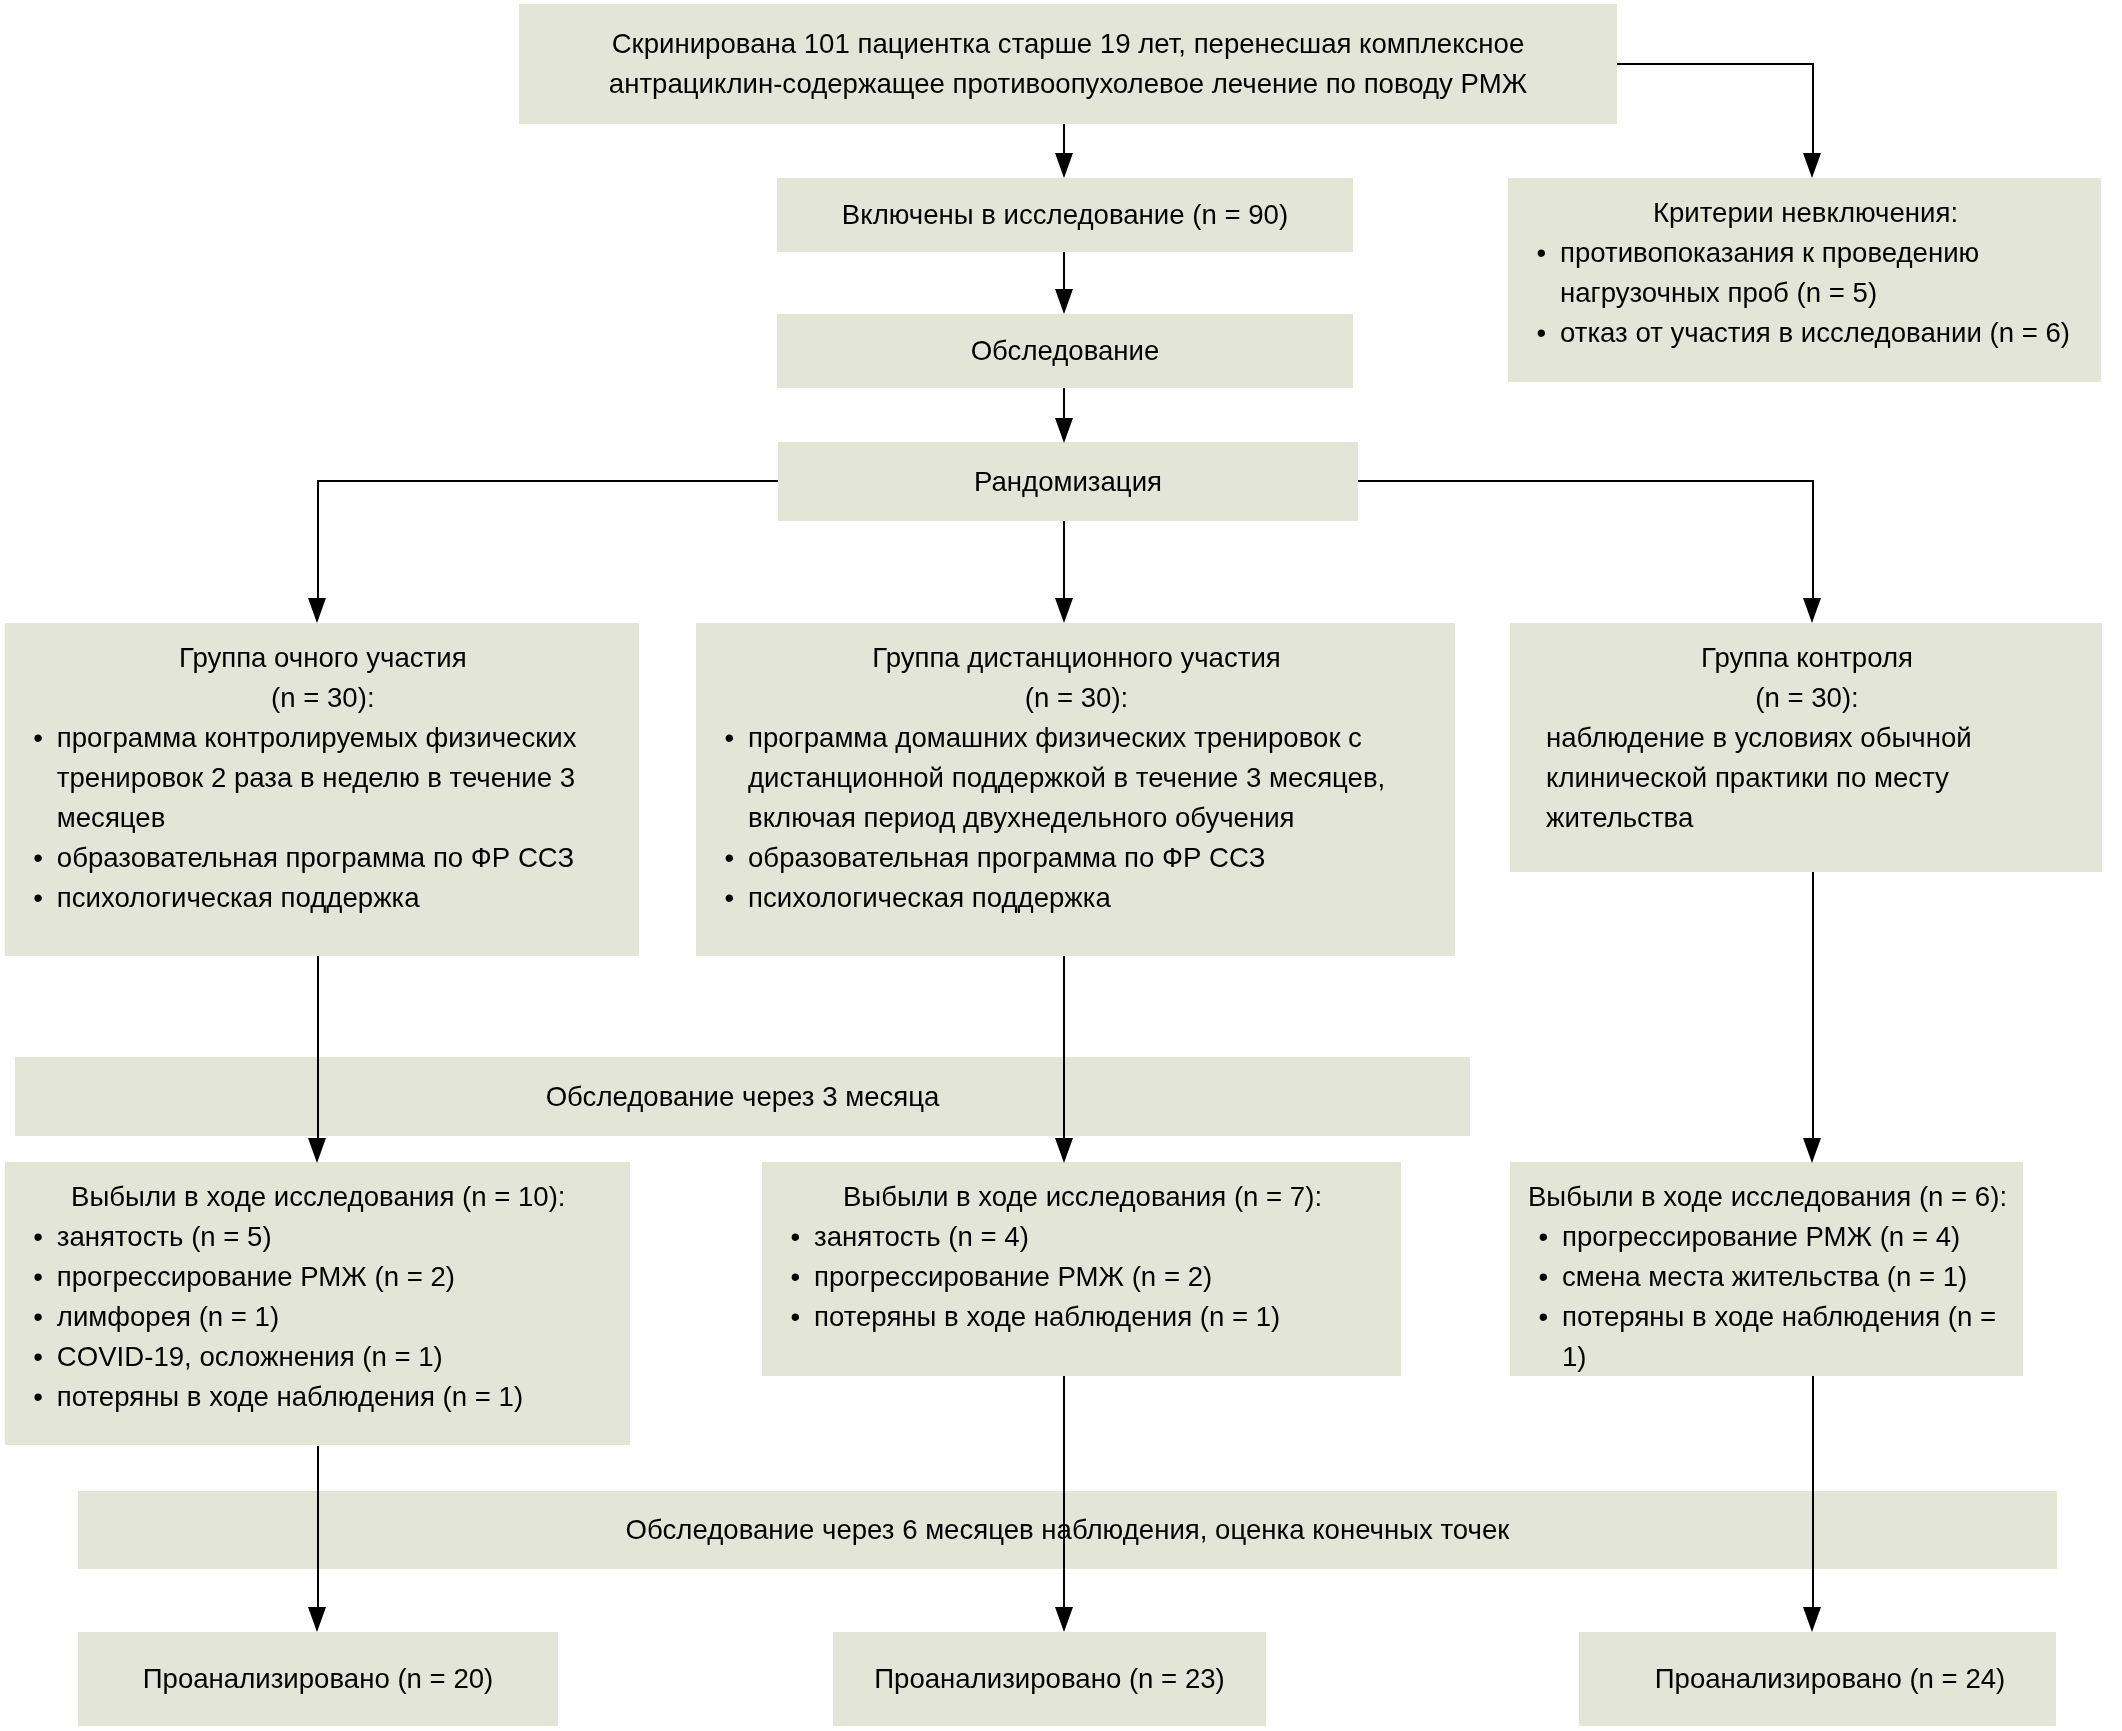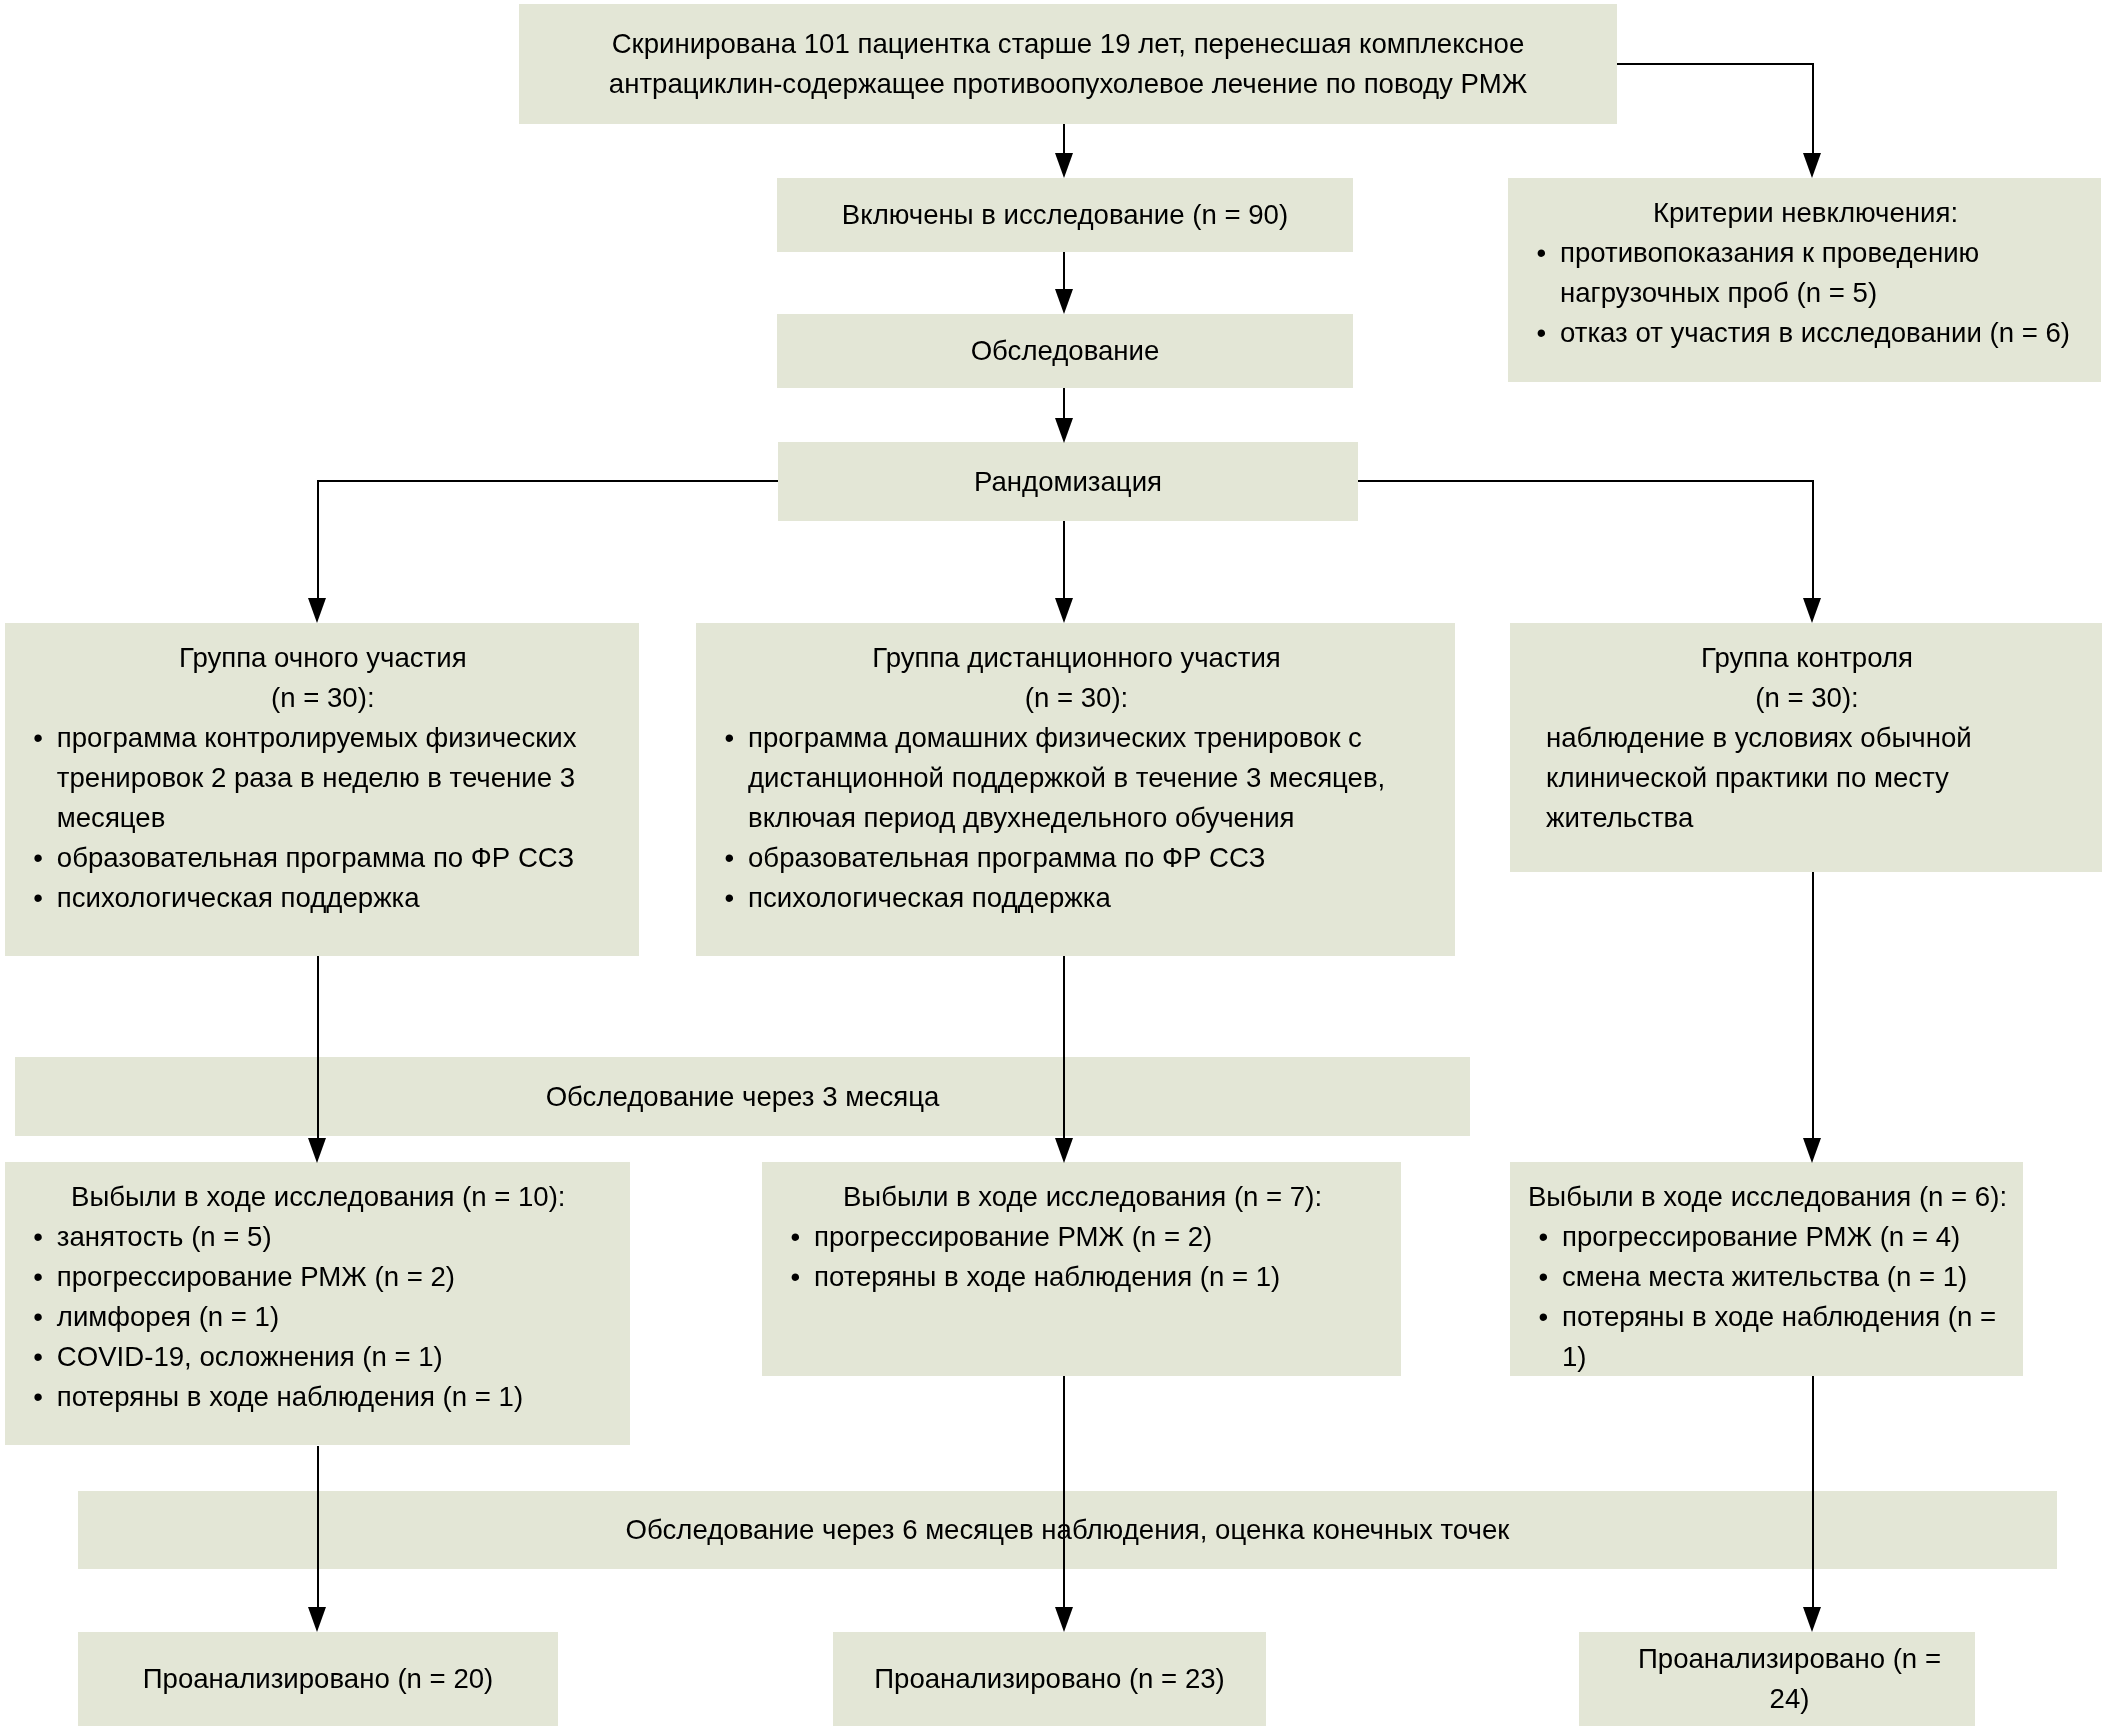"занятость (n = 4)" li { html: none -> <li>занятость (n = 4)</li> }
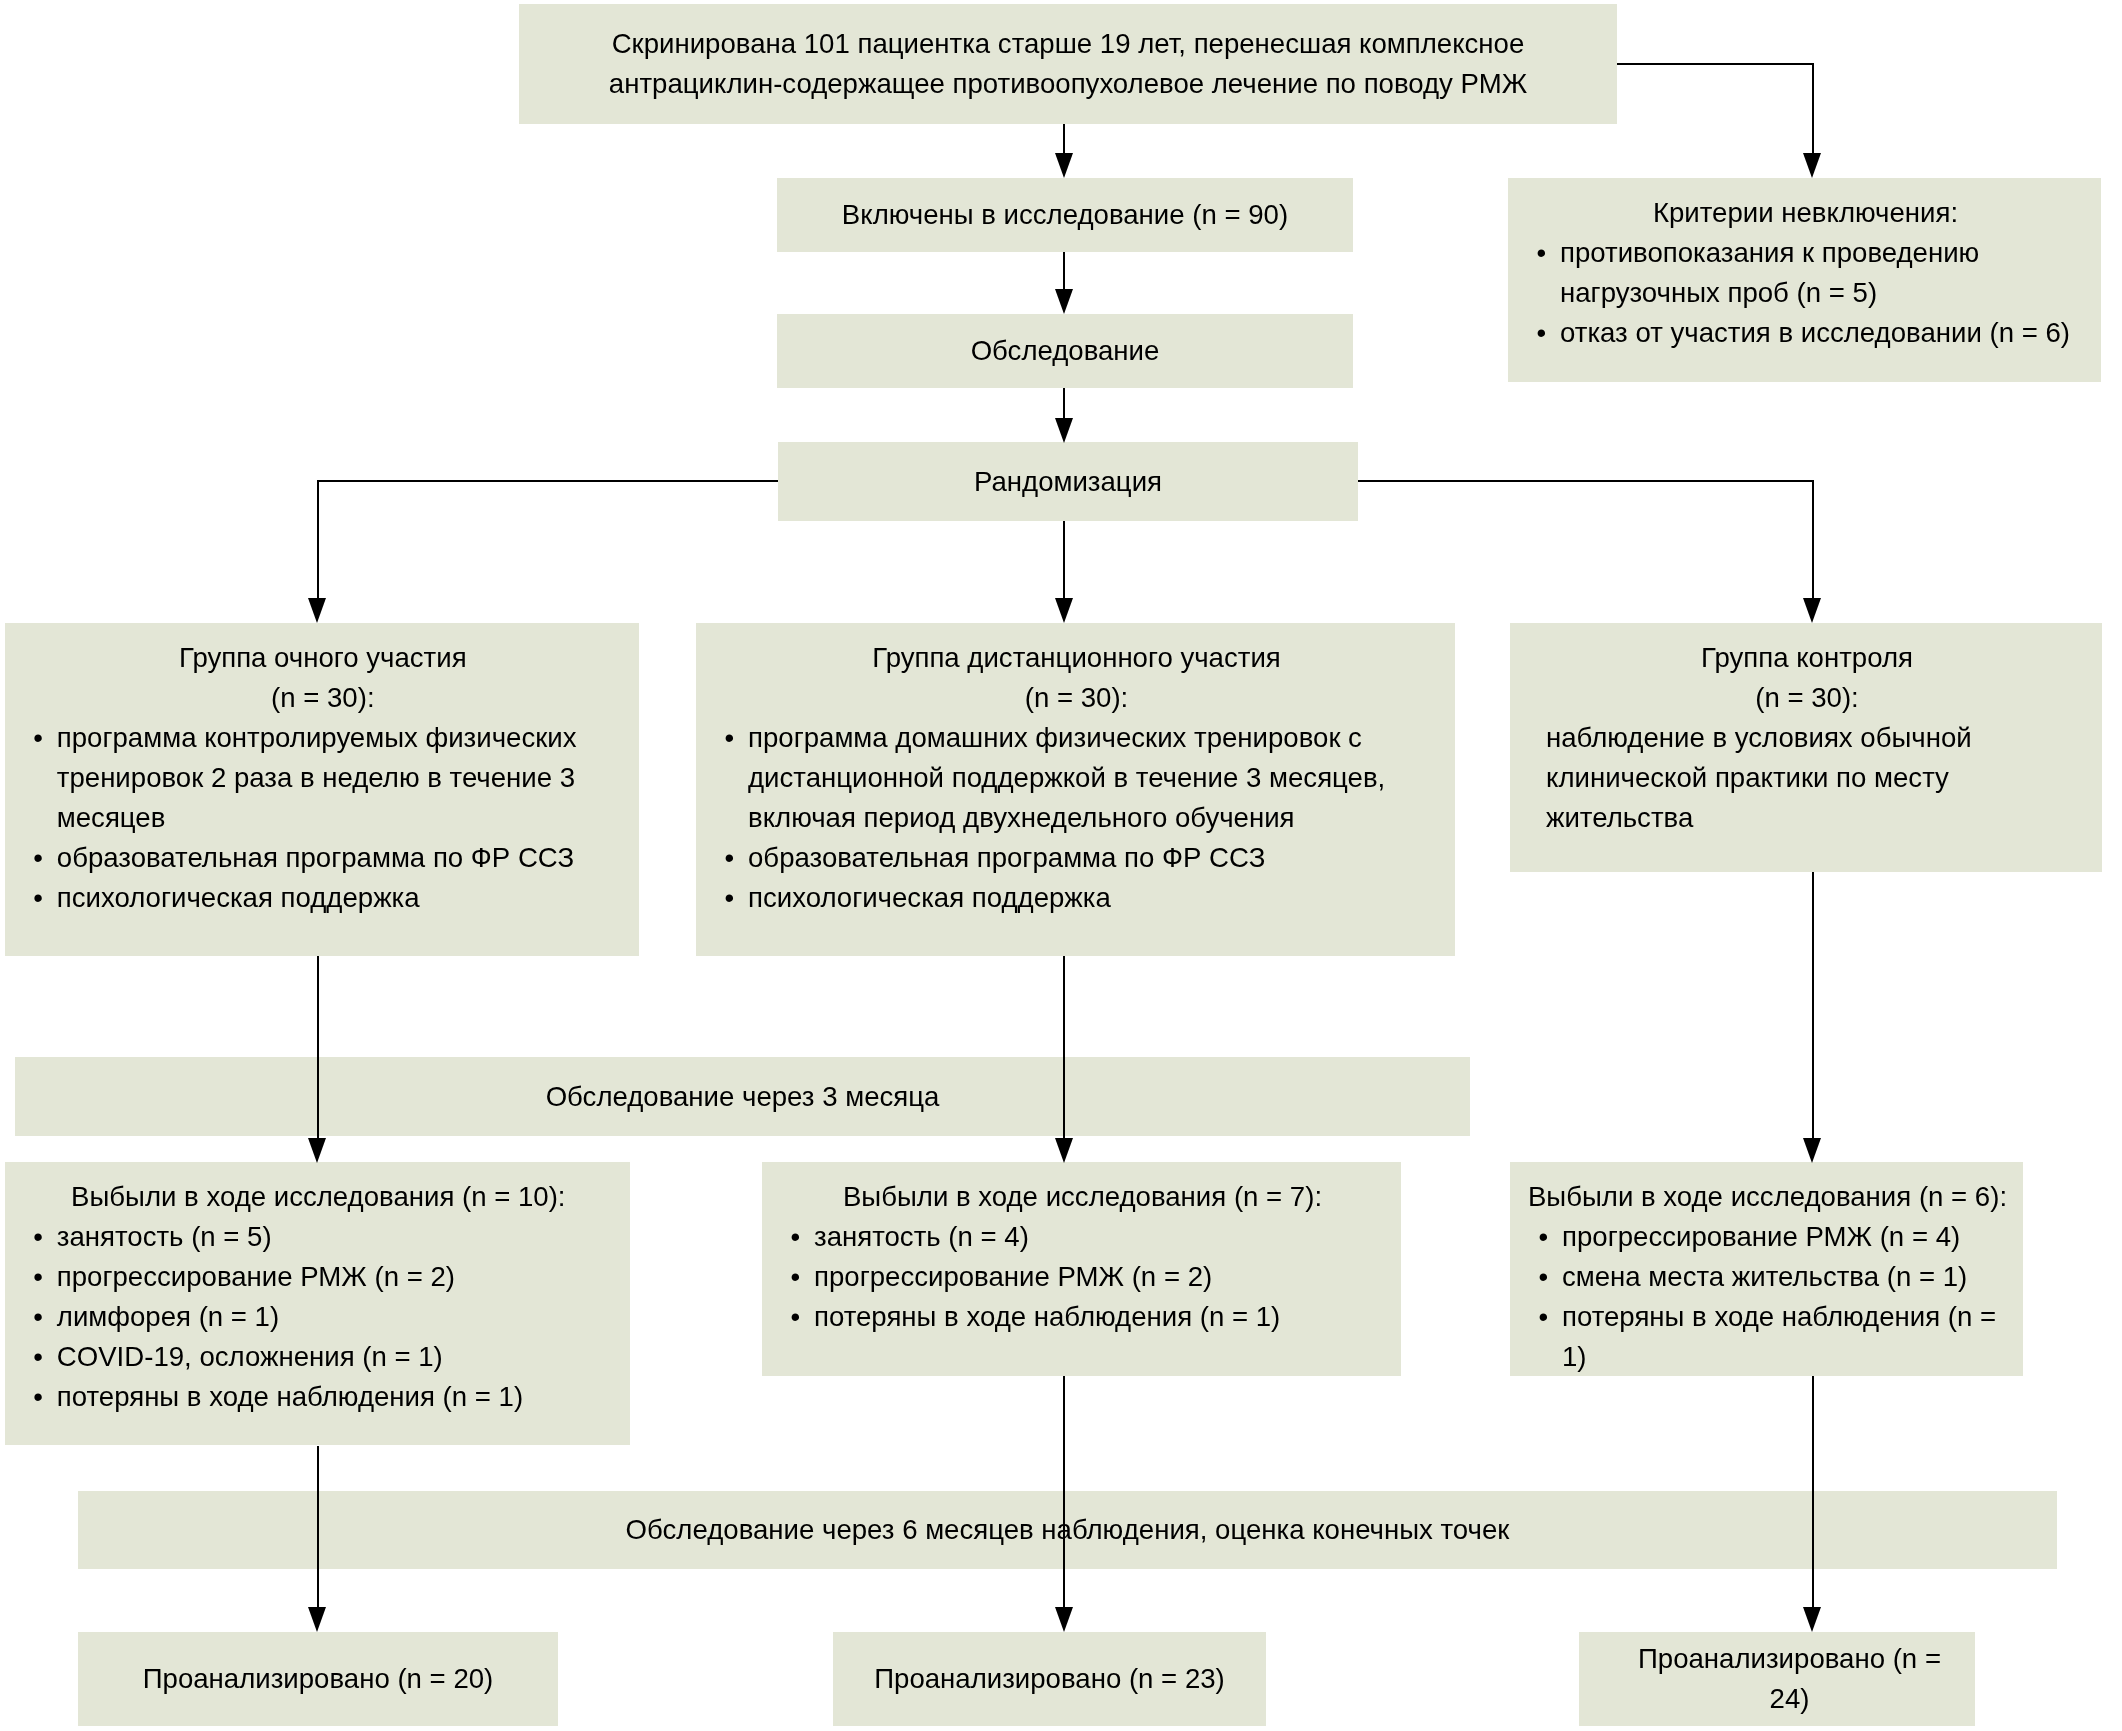"Проанализировано (n = 24)" #final-right { width: 396px -> 477px }
